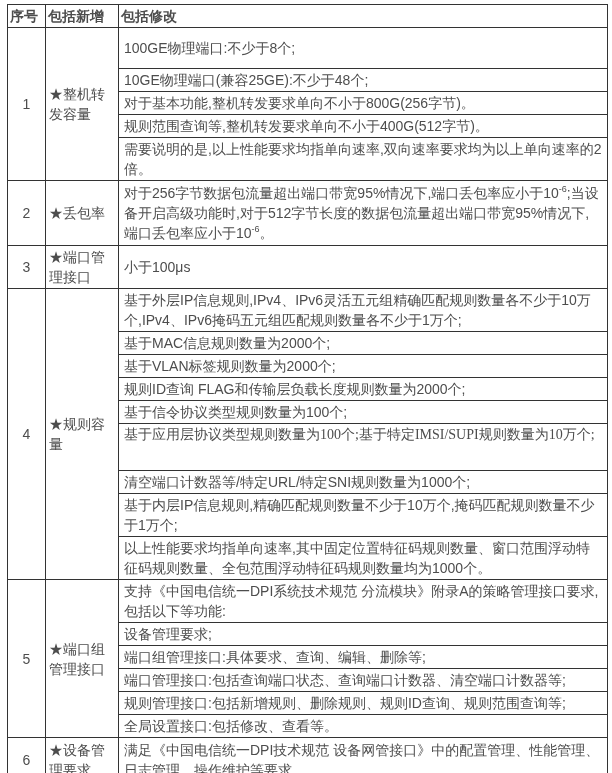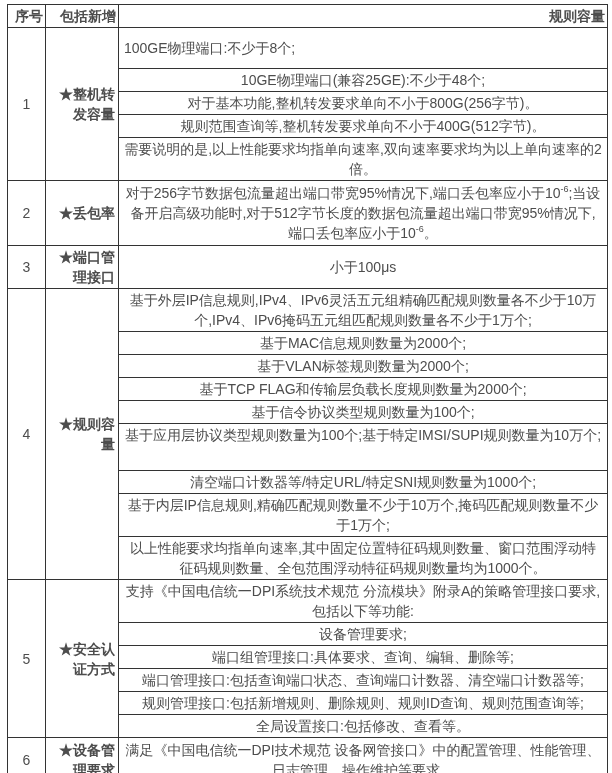"序号" table.spec th { text-align: right -> left }
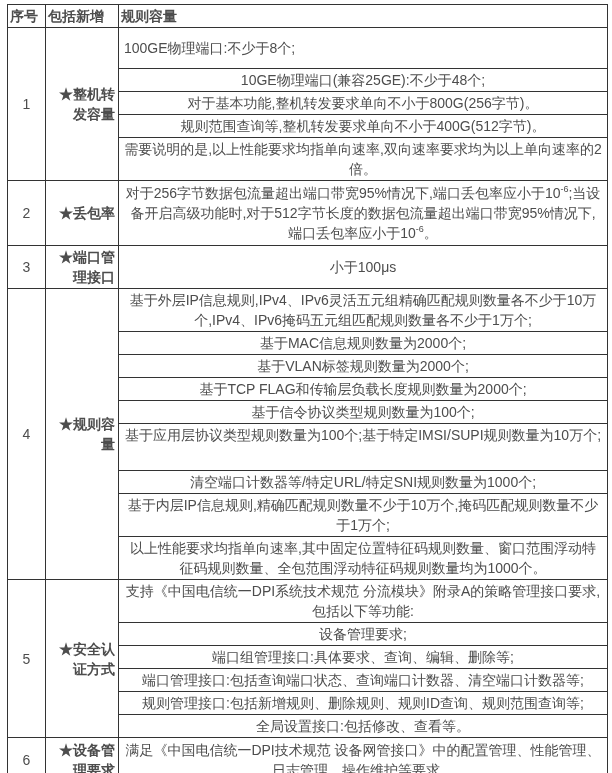"规则容量" th { text: 规则容量 -> 包括修改 }
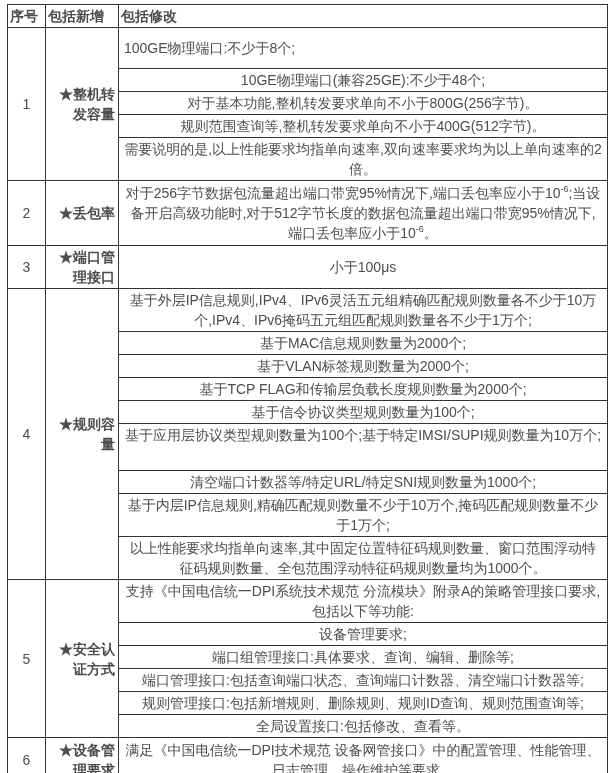"100GE物理端口:不少于8个;" td.req { text-align: center -> none }
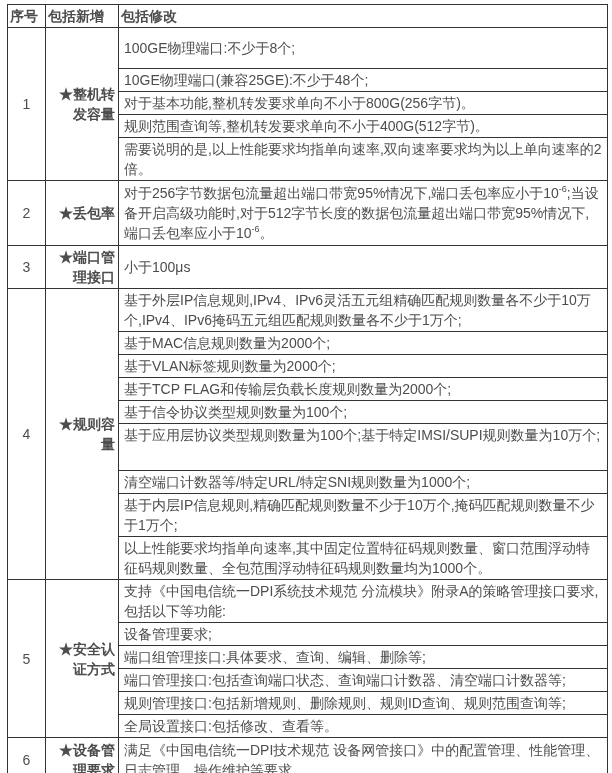"★整机转发容量" td.ind { font-weight: bold -> none; text-align: right -> left }
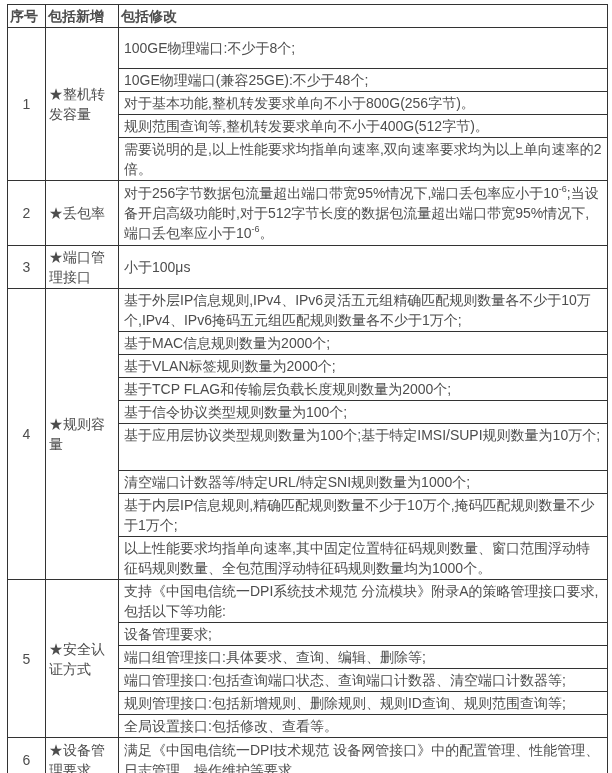"基于TCP FLAG和传输层负载长度规则数量为2000个;" div.cell { text: 基于TCP -> 规则ID查询 }
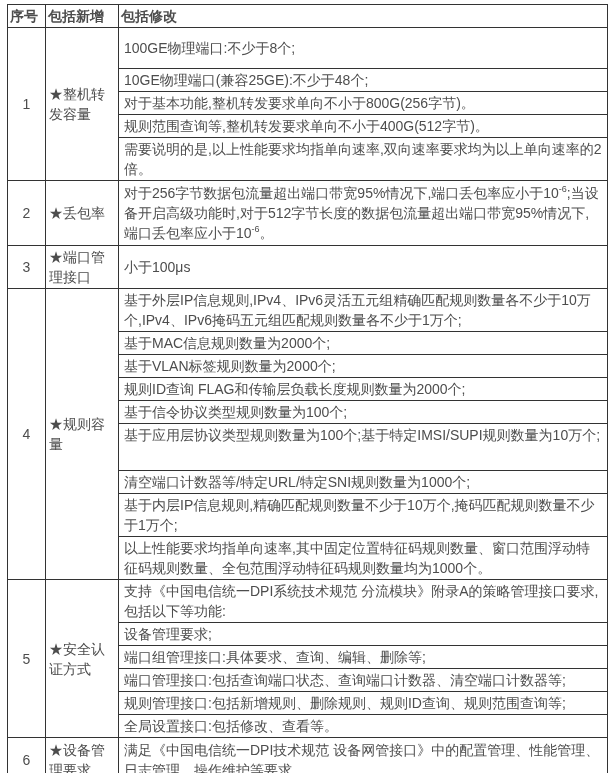"基于应用层协议类型规则数量为100个;基于特定IMSI/SUPI规则数量为10万" .cell.tall-top { font-family: none -> Liberation Serif, serif }
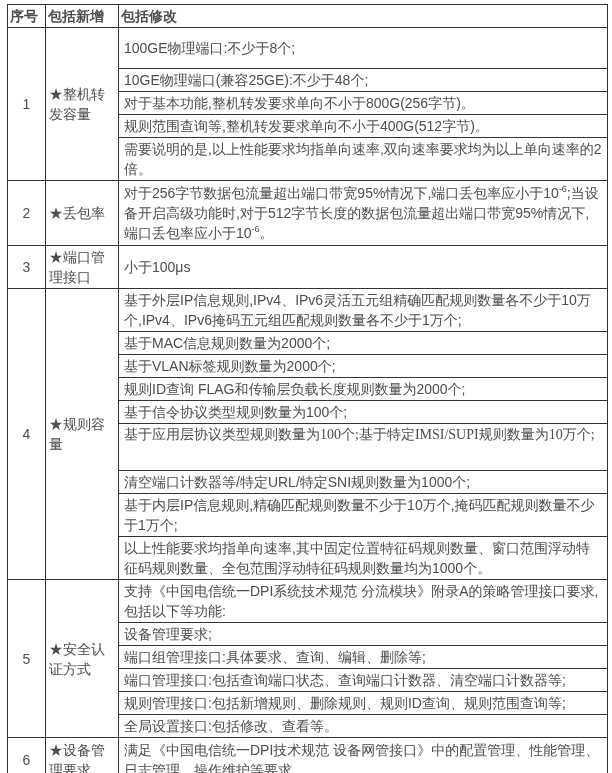"★安全认证方式" td.ind { text: 安全认证方式 -> 端口组管理接口 }
